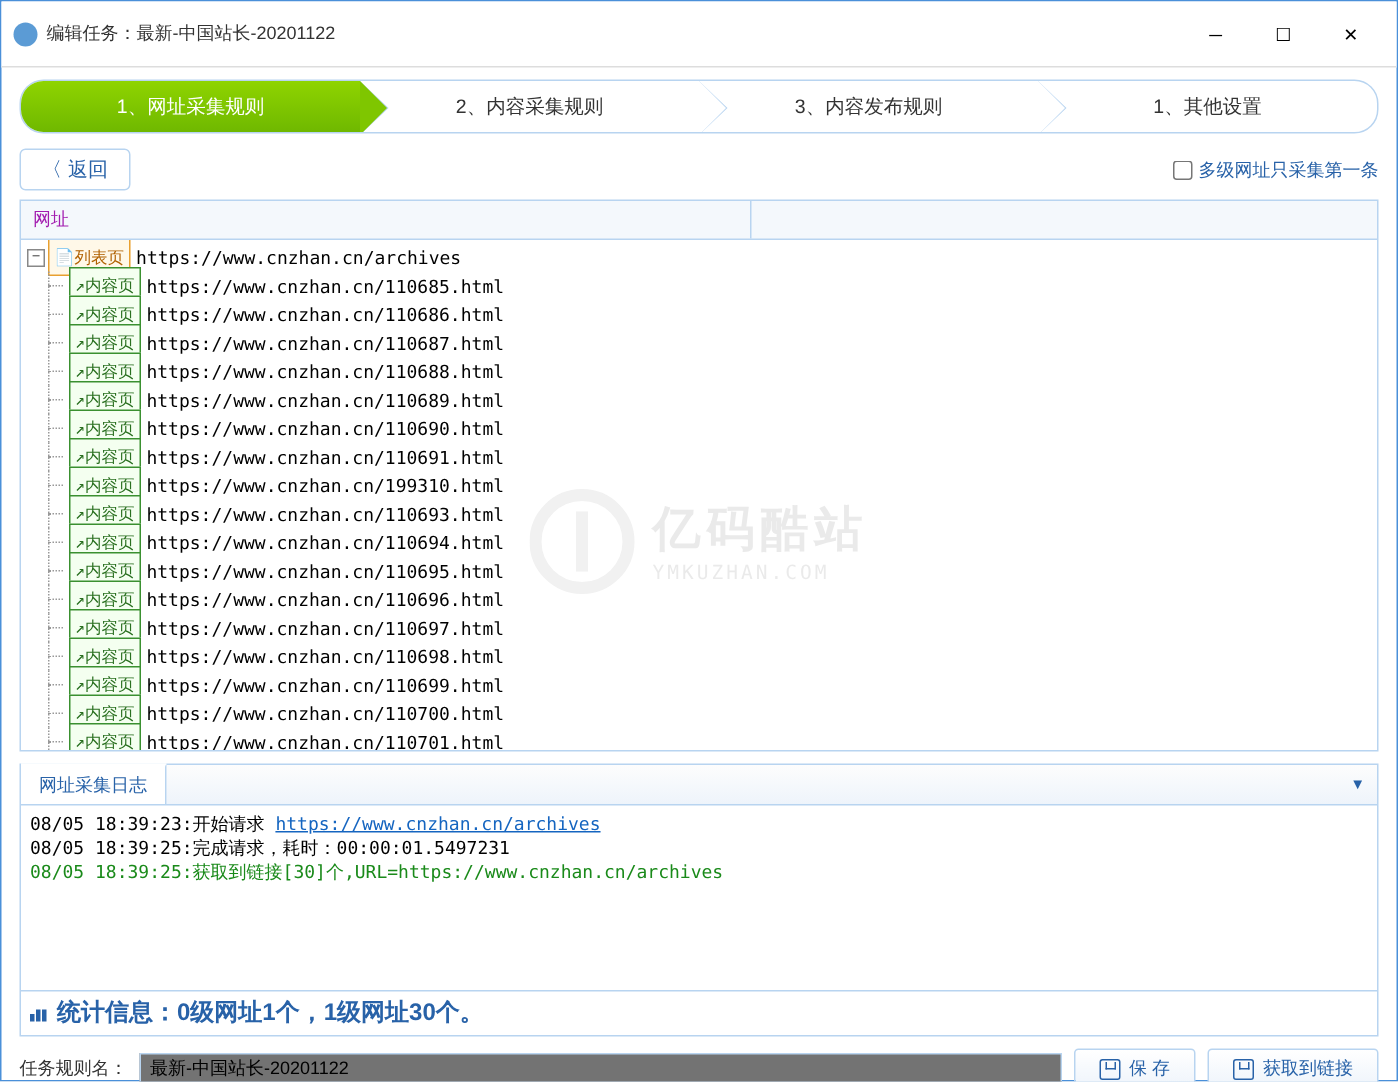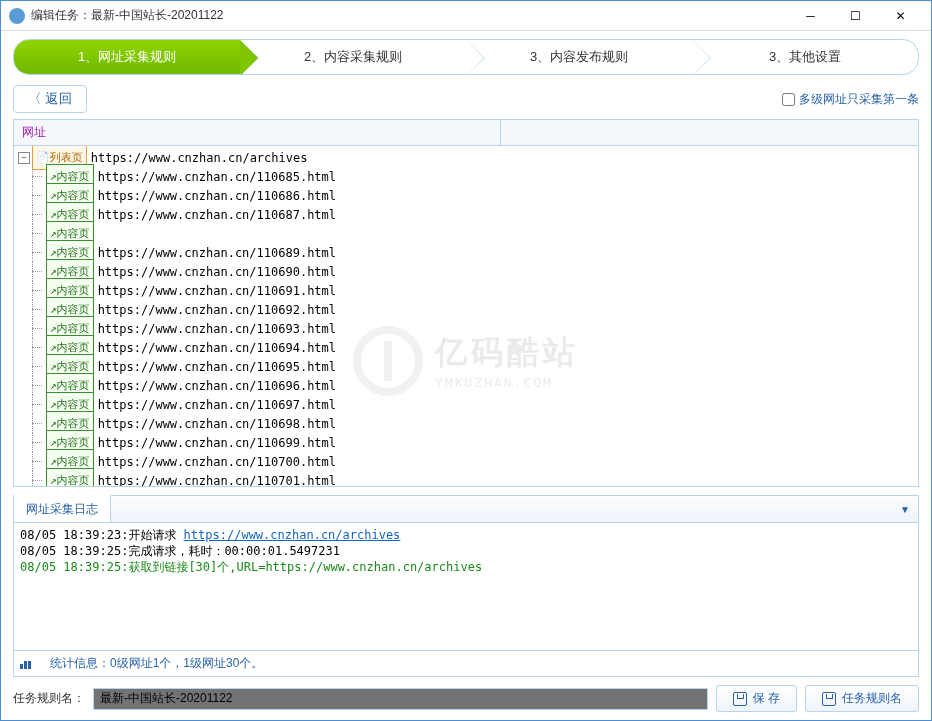"编辑任务：最新-中国站长-20201122" .titlebar { height: 30px -> 44px }
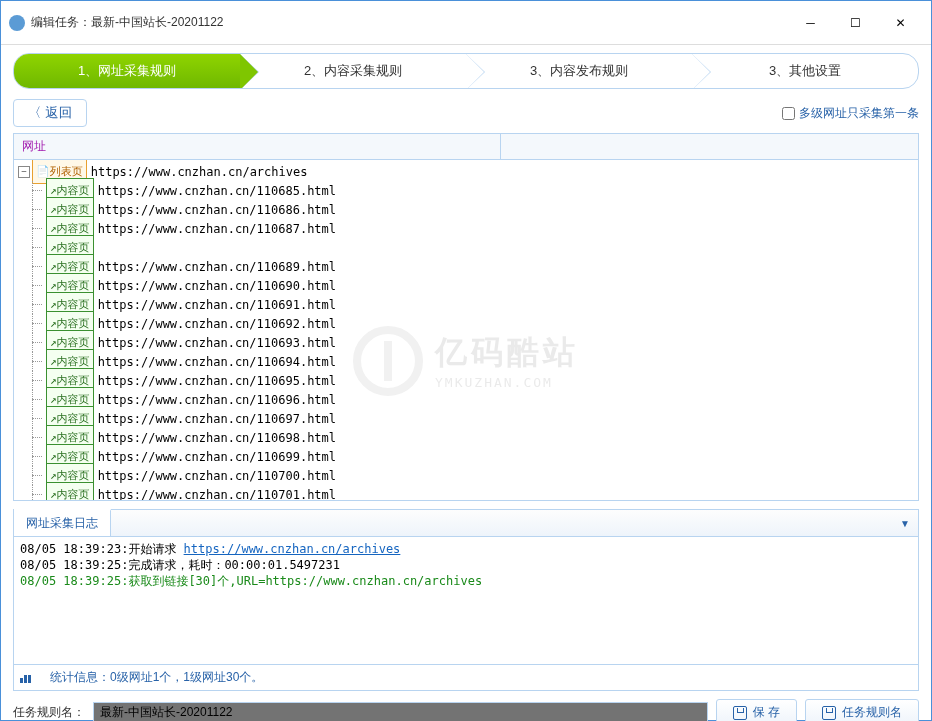"3、其他设置" span { text: 3 -> 1 }
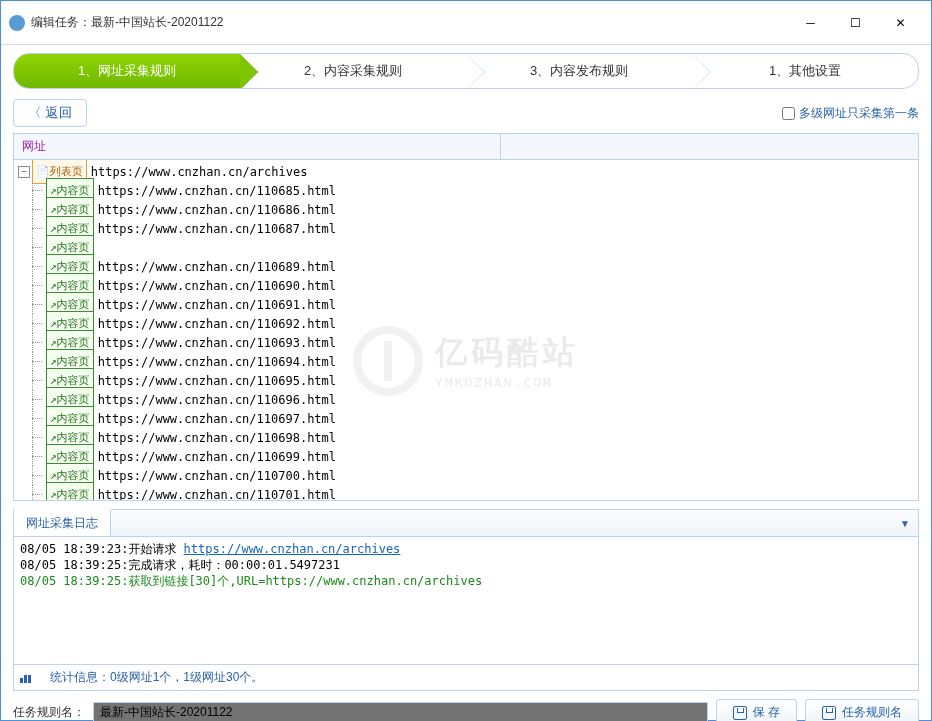"https://www.cnzhan.cn/110688.html" span.node-url { html: none -> <span>https://www.cnzhan.cn/110688.html</span> }
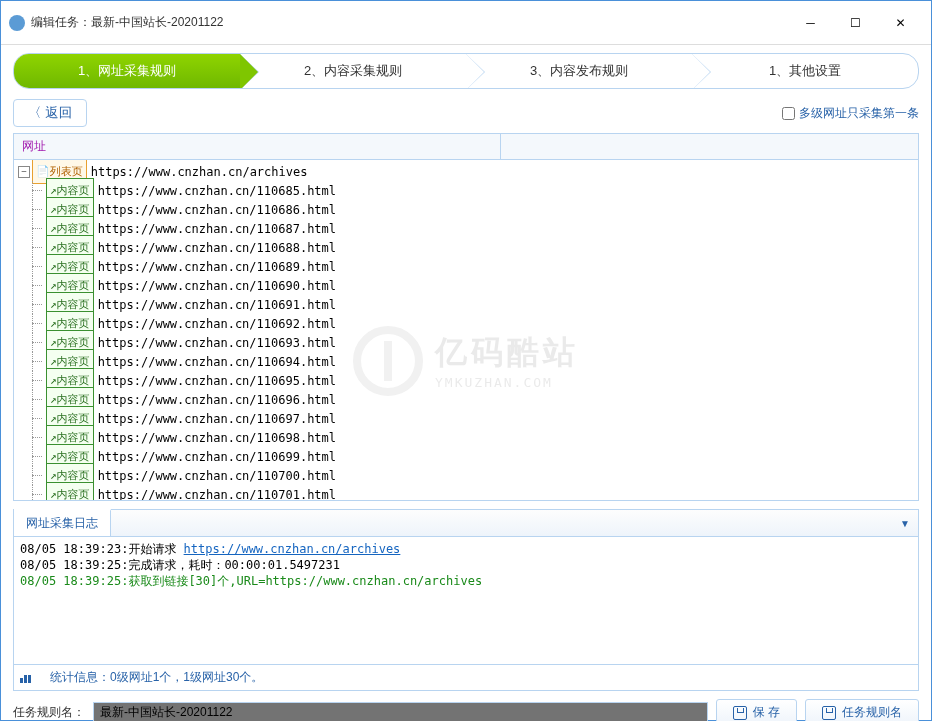"https://www.cnzhan.cn/110692.html" span.node-url { text: https://www.cnzhan.cn/110692.html -> https://www.cnzhan.cn/199310.html }
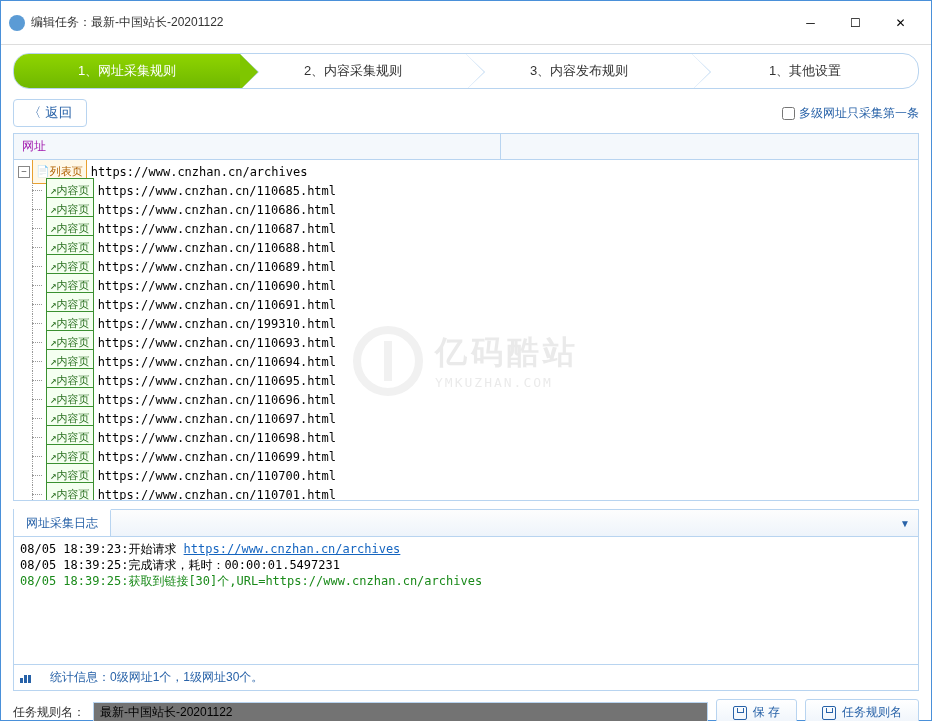"统计信息：0级网址1个，1级网址30个。" .log-footer { font-size: 12px -> 16px; font-weight: none -> bold; gap: 18px -> 6px }
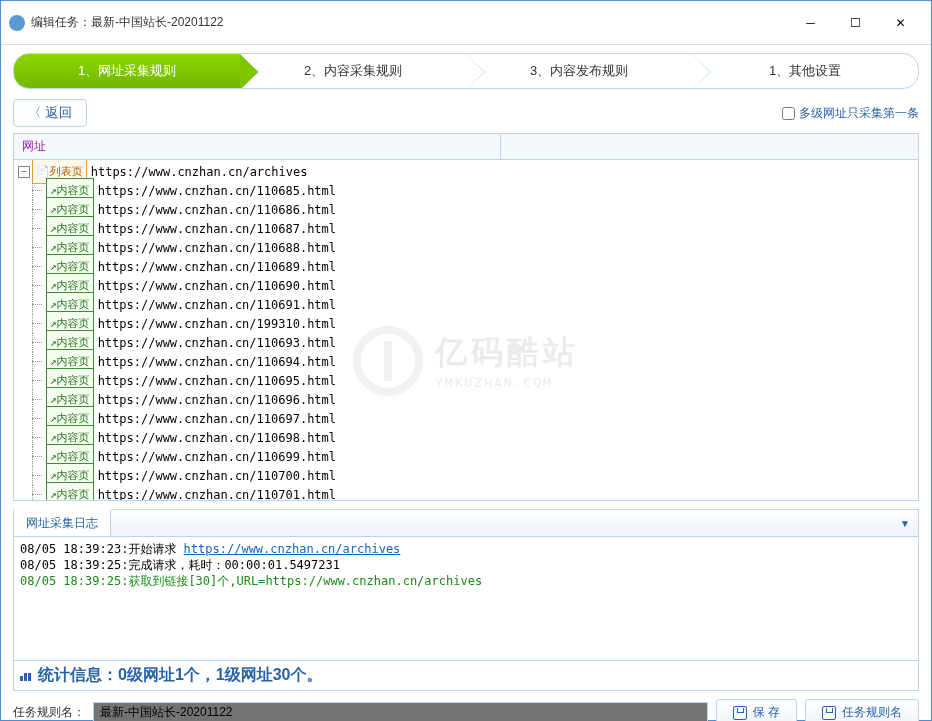"任务规则名" span { text: 任务规则名 -> 获取到链接 }
